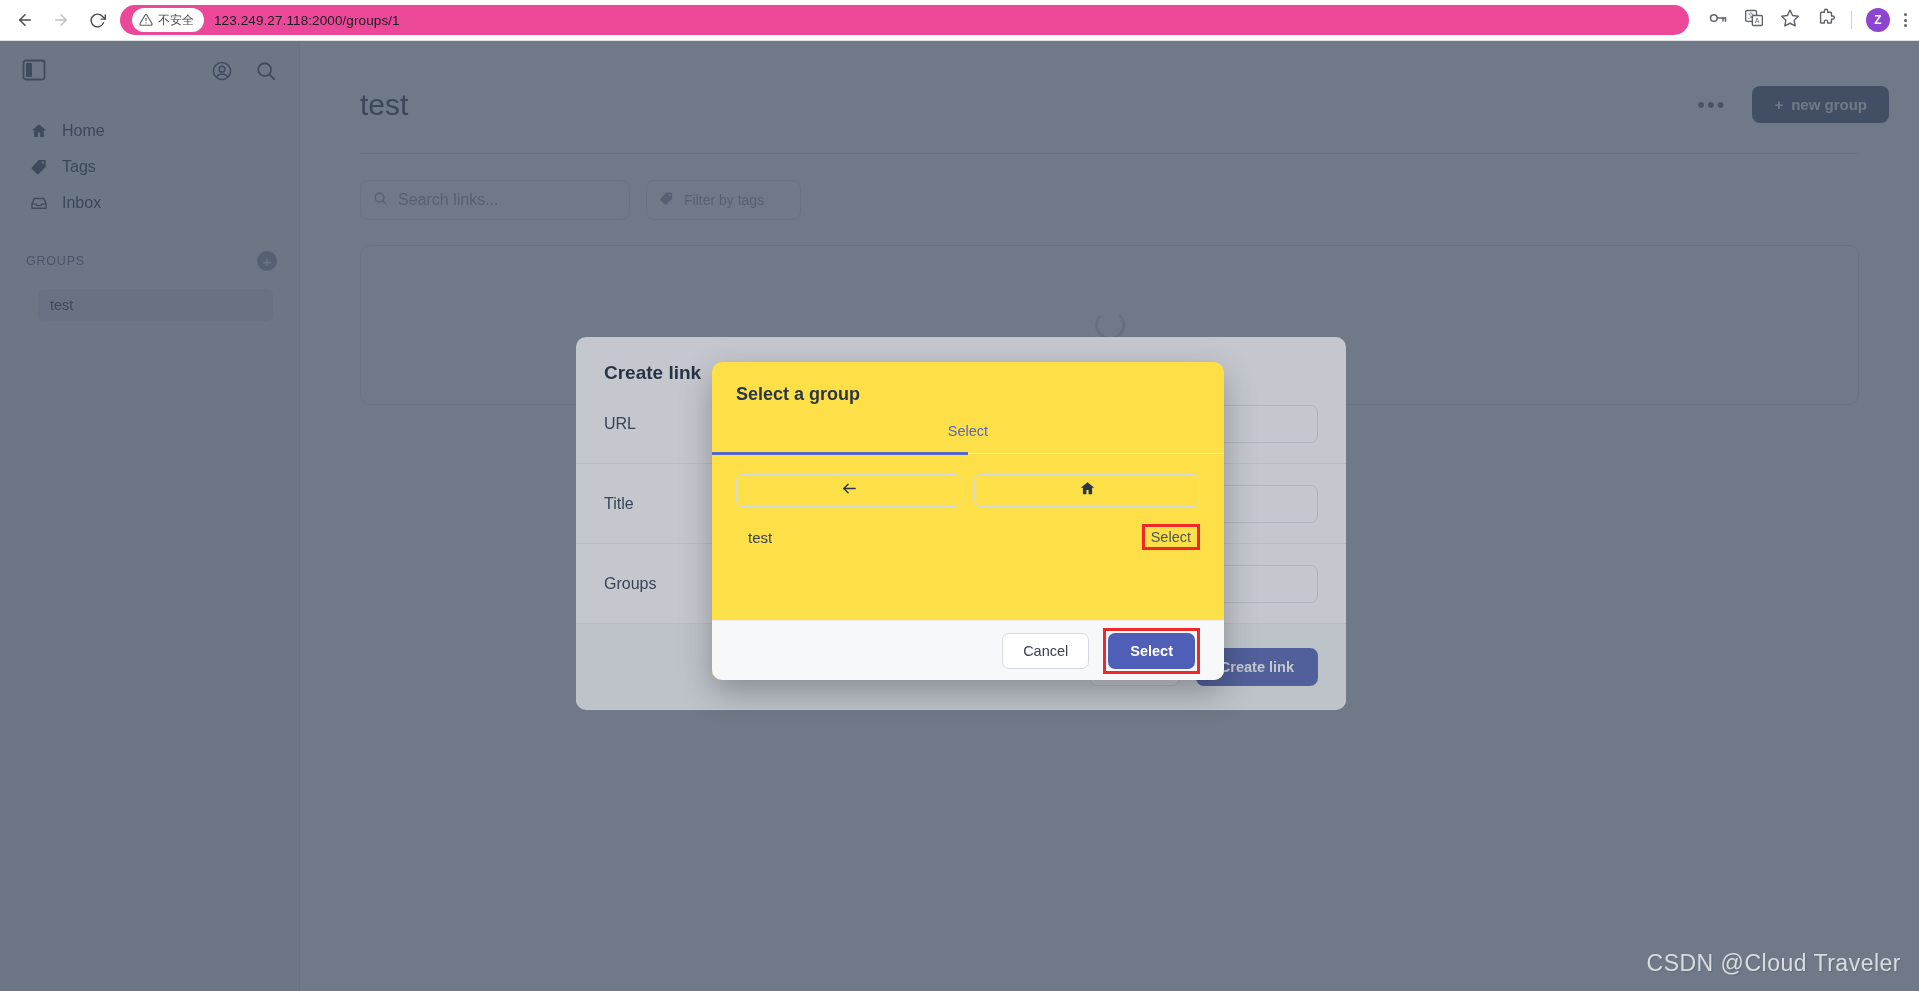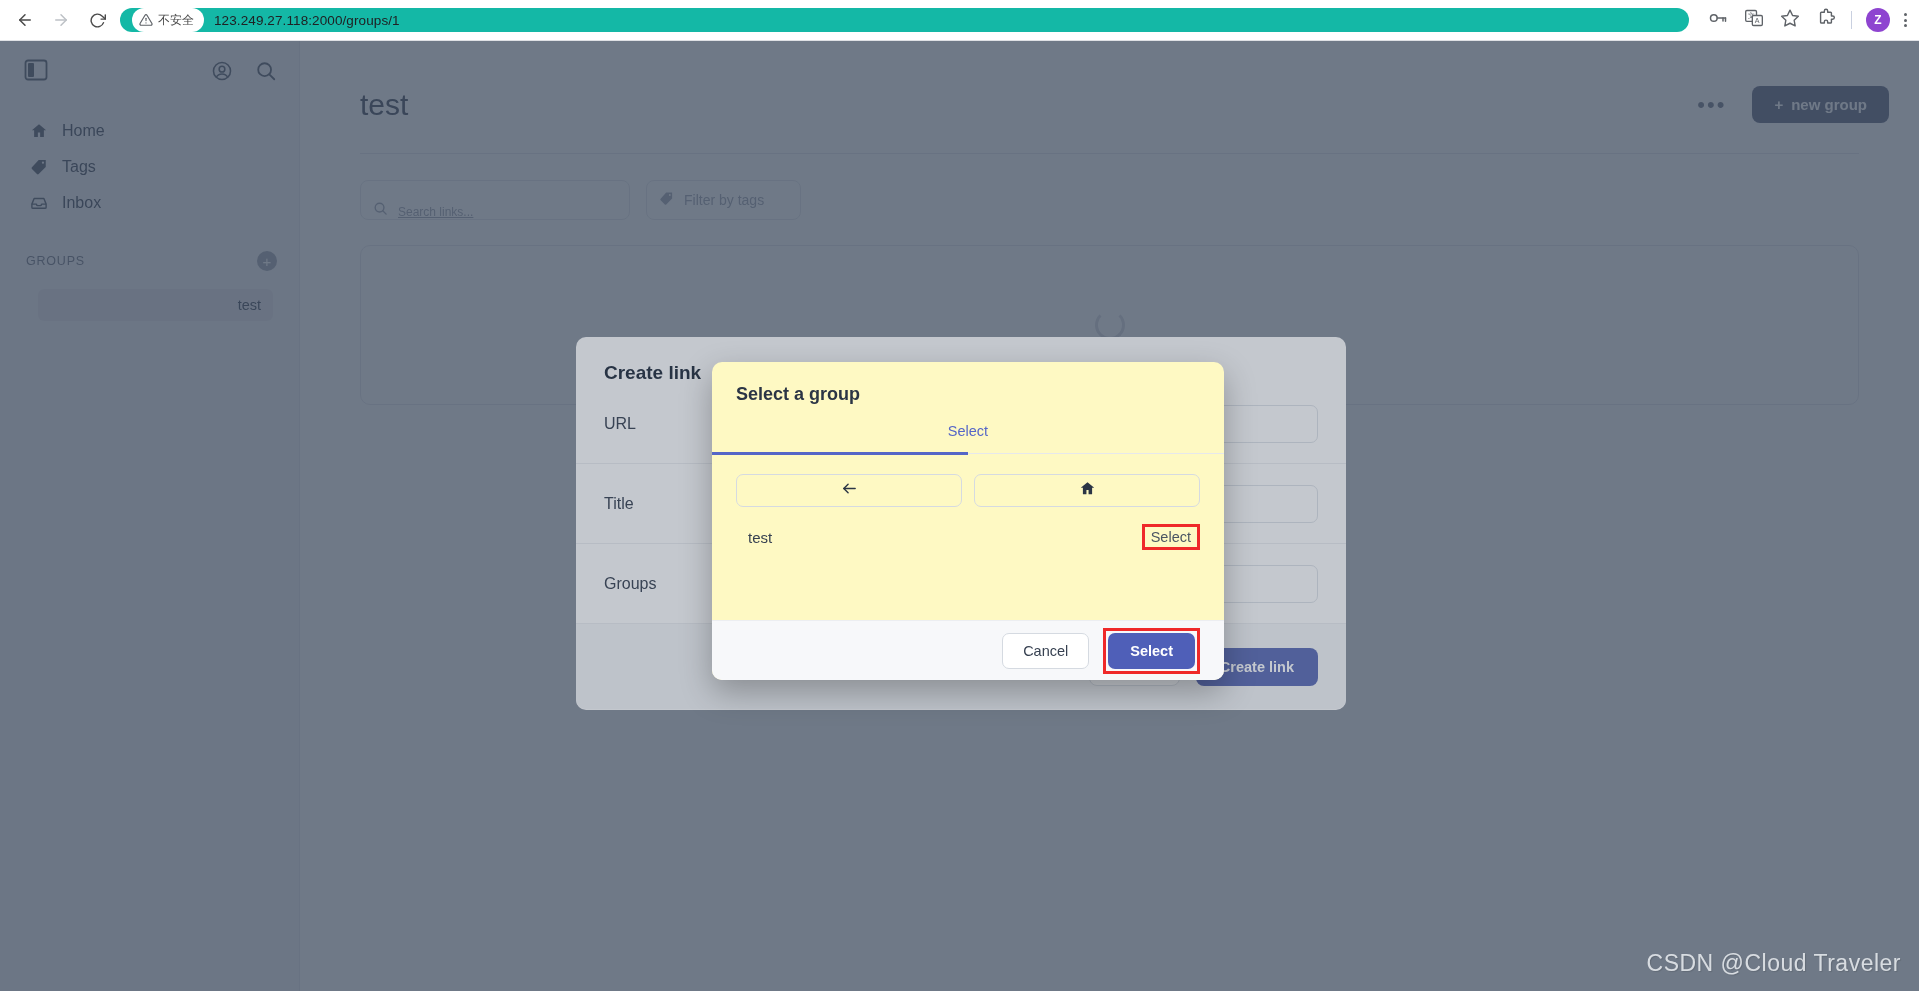"不安全" .omnibox { background: #14b8a6 -> #ec4899; height: 24px -> 30px }
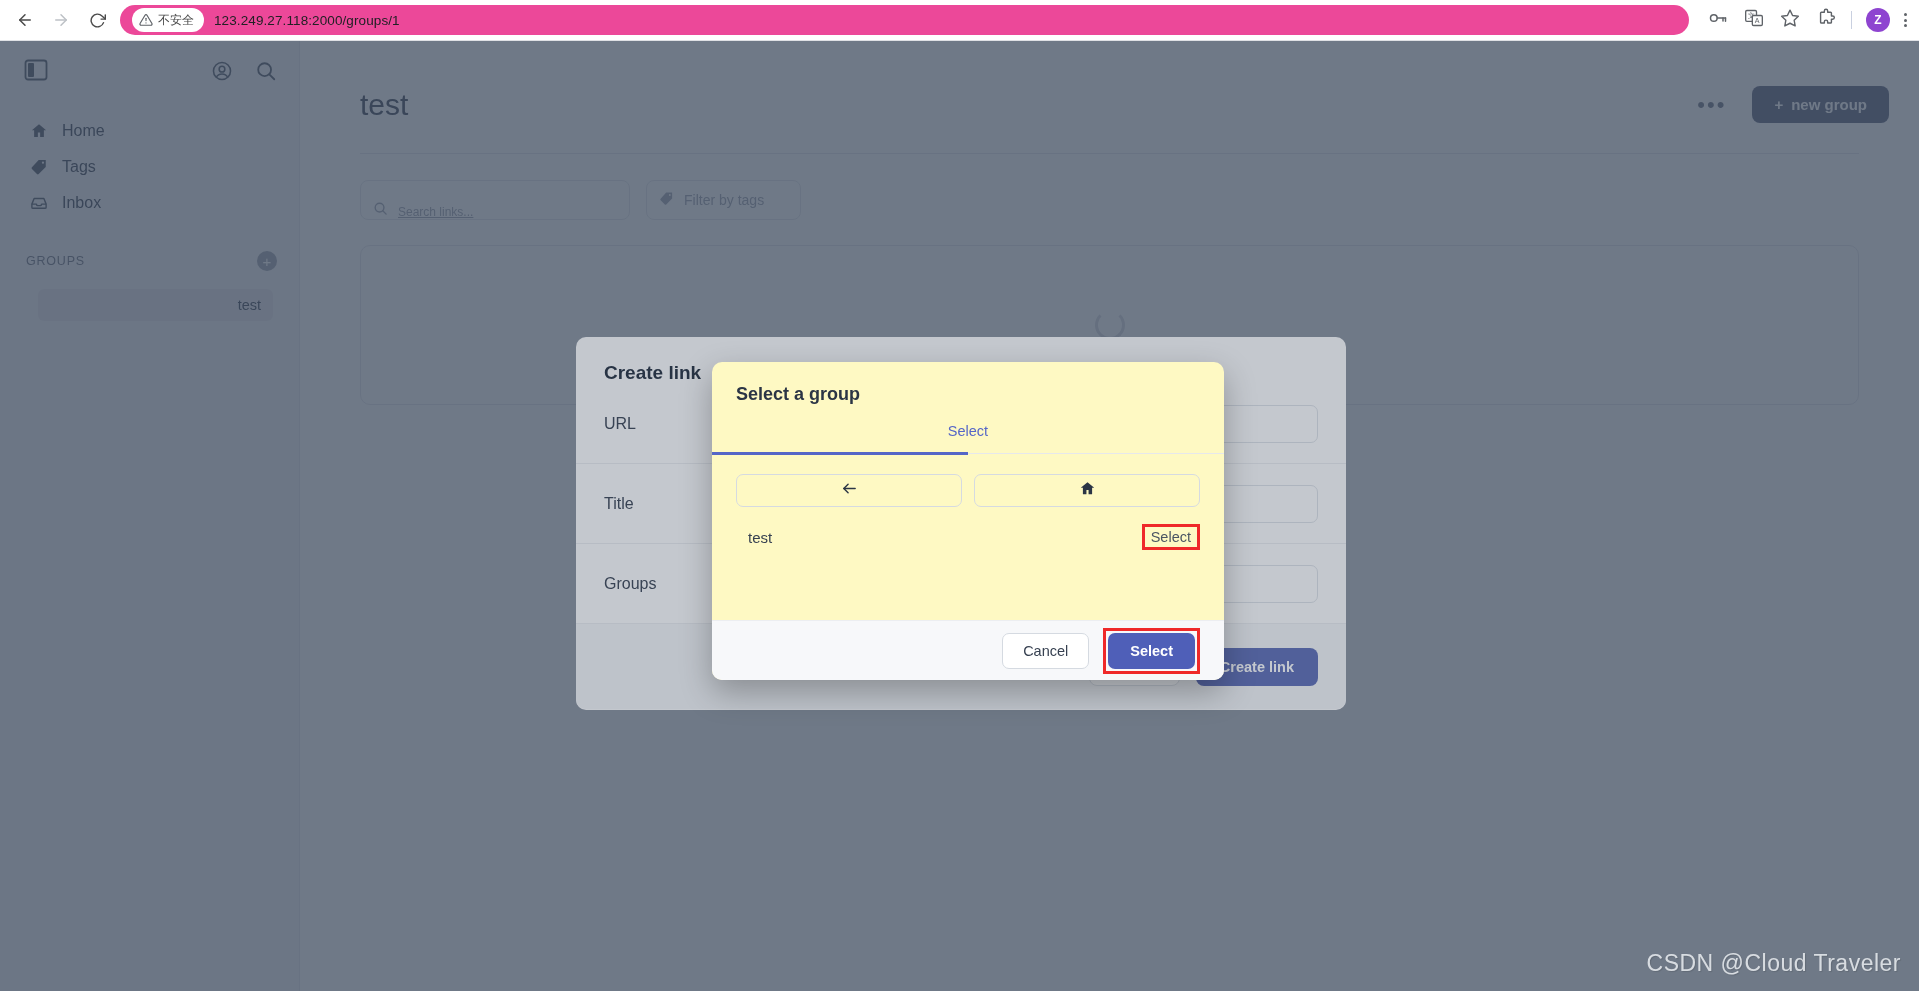"Home" .sidebar { text-align: right -> none }
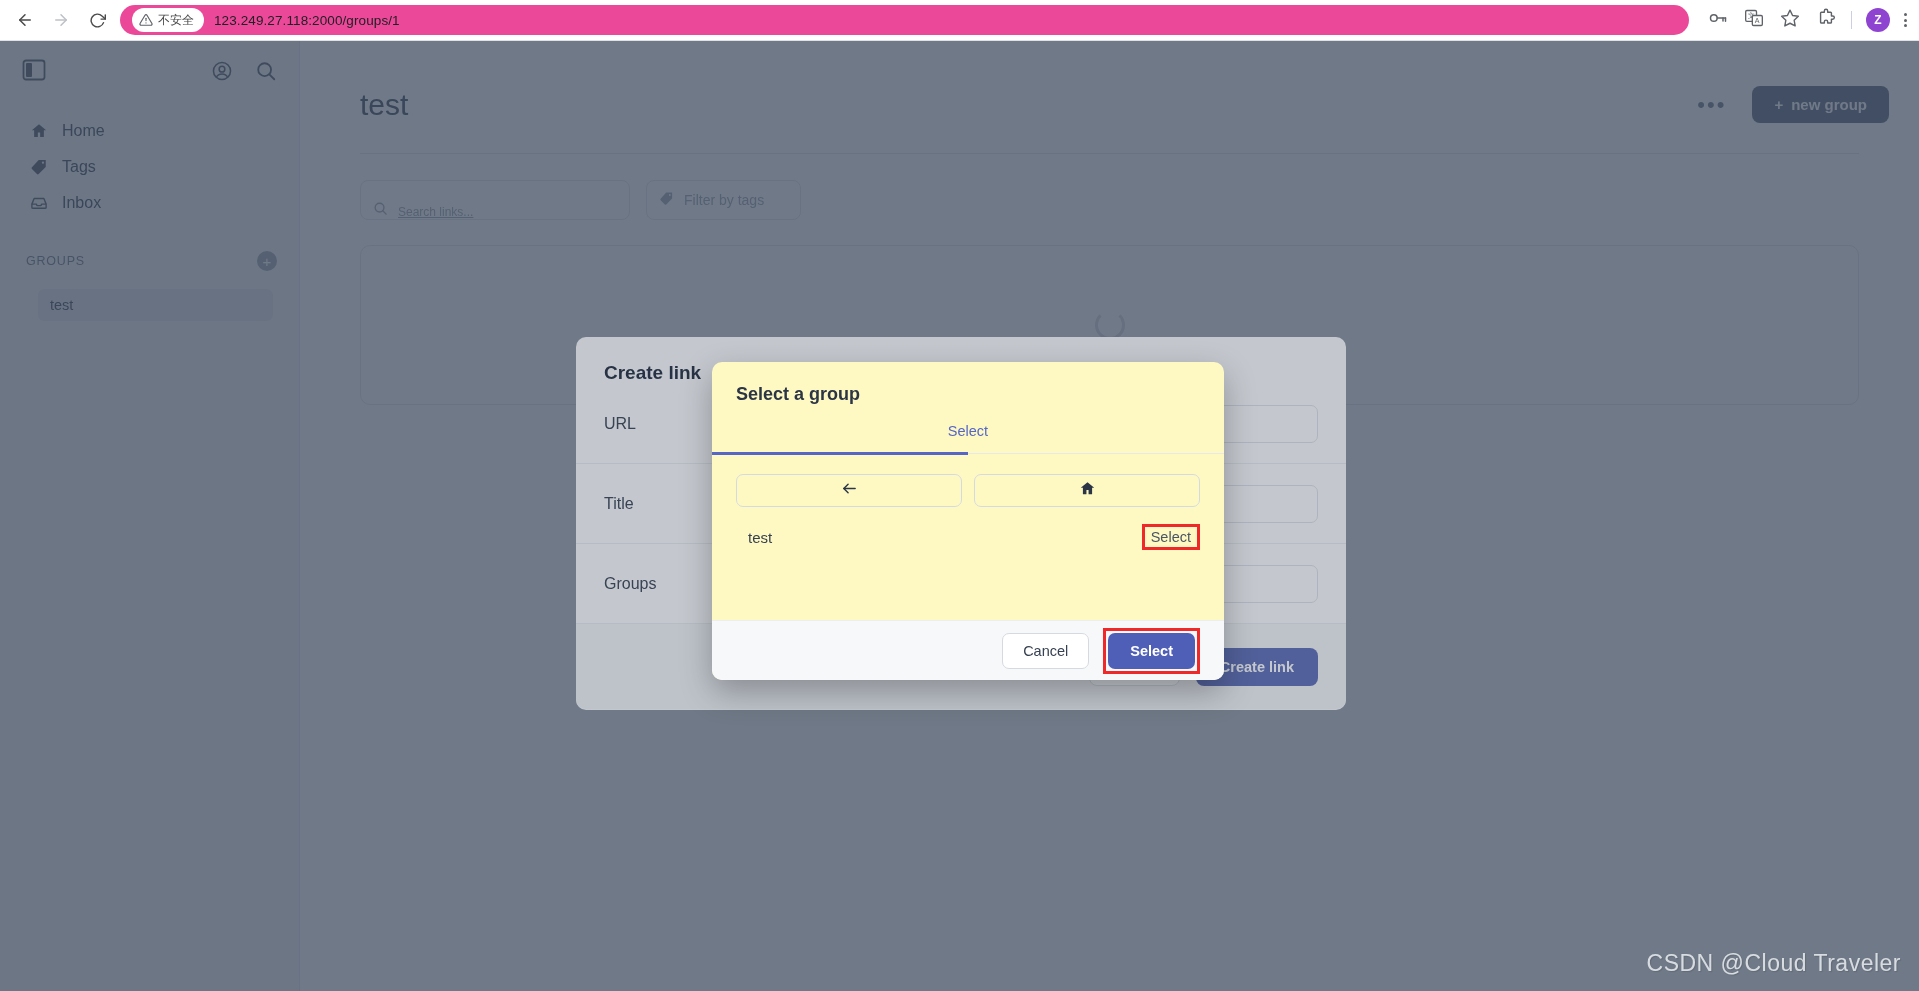"Search links..." .search-box { align-items: flex-end -> center; font-size: 12px -> 16px; text-decoration: underline -> none }
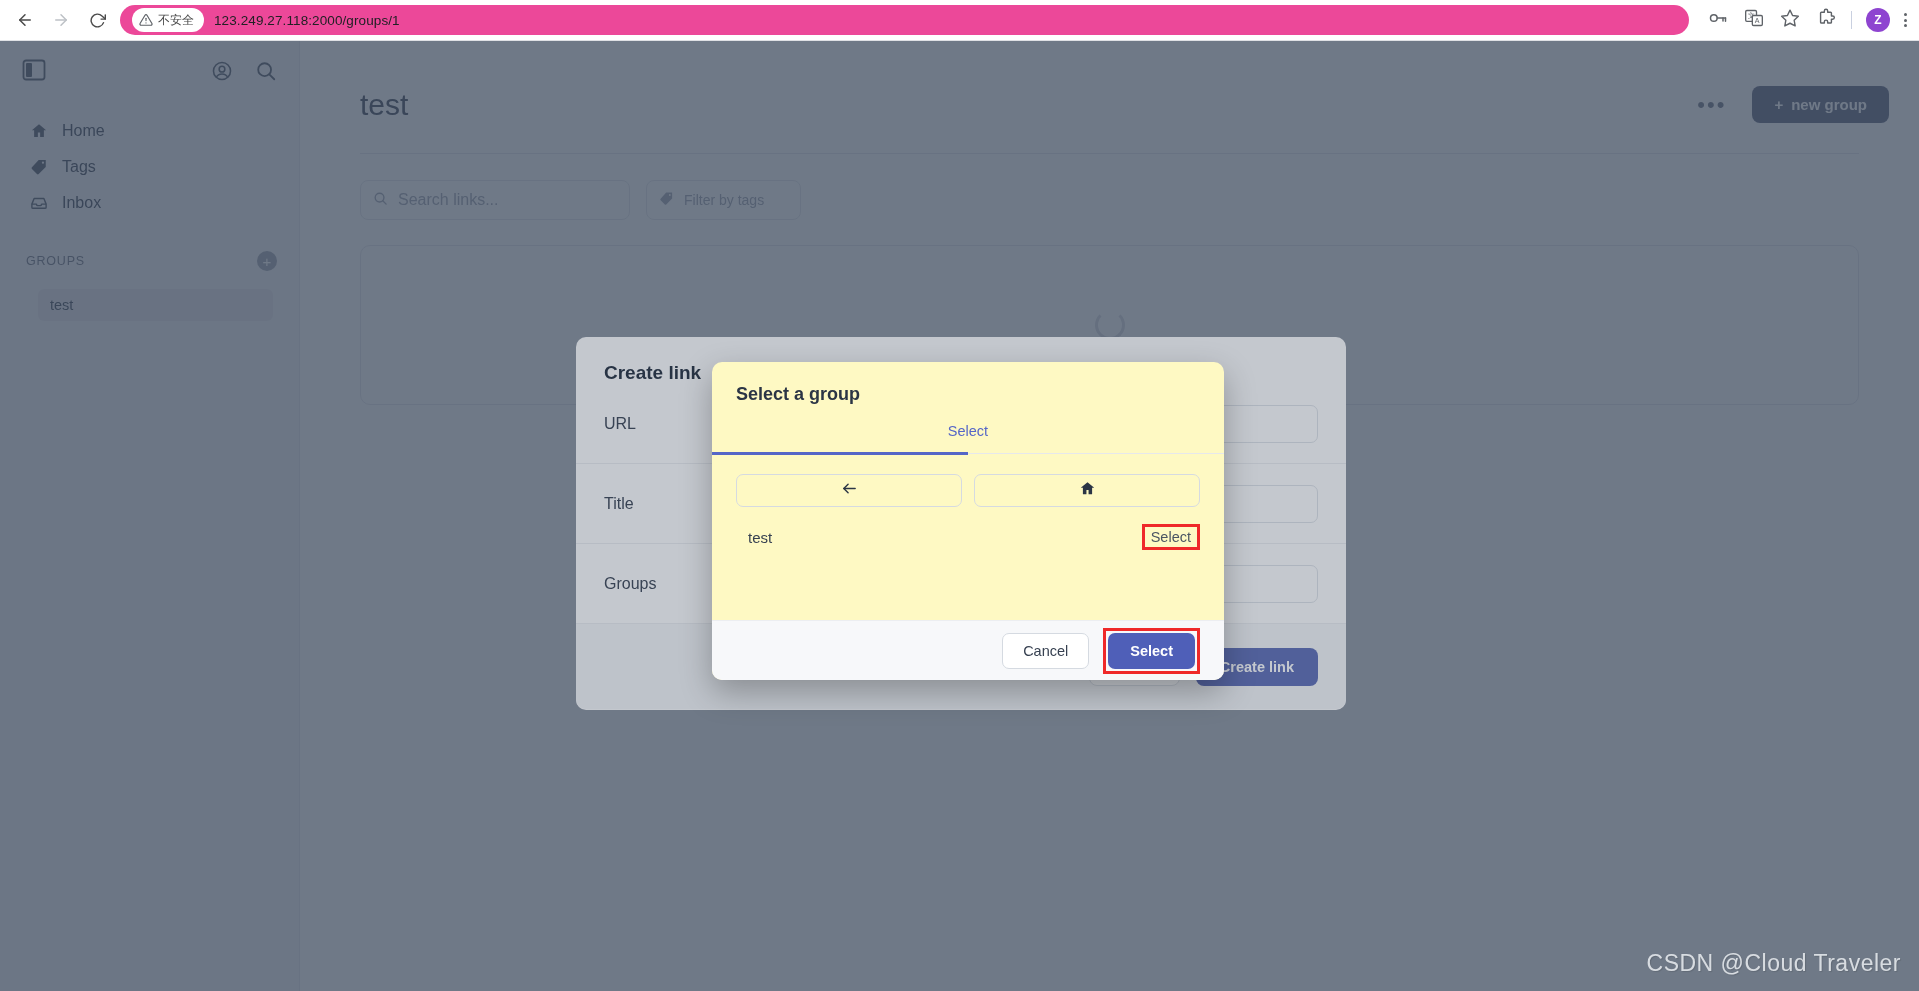"Select a group" .sg-dialog { background: #fef9c3 -> #fde047 }
